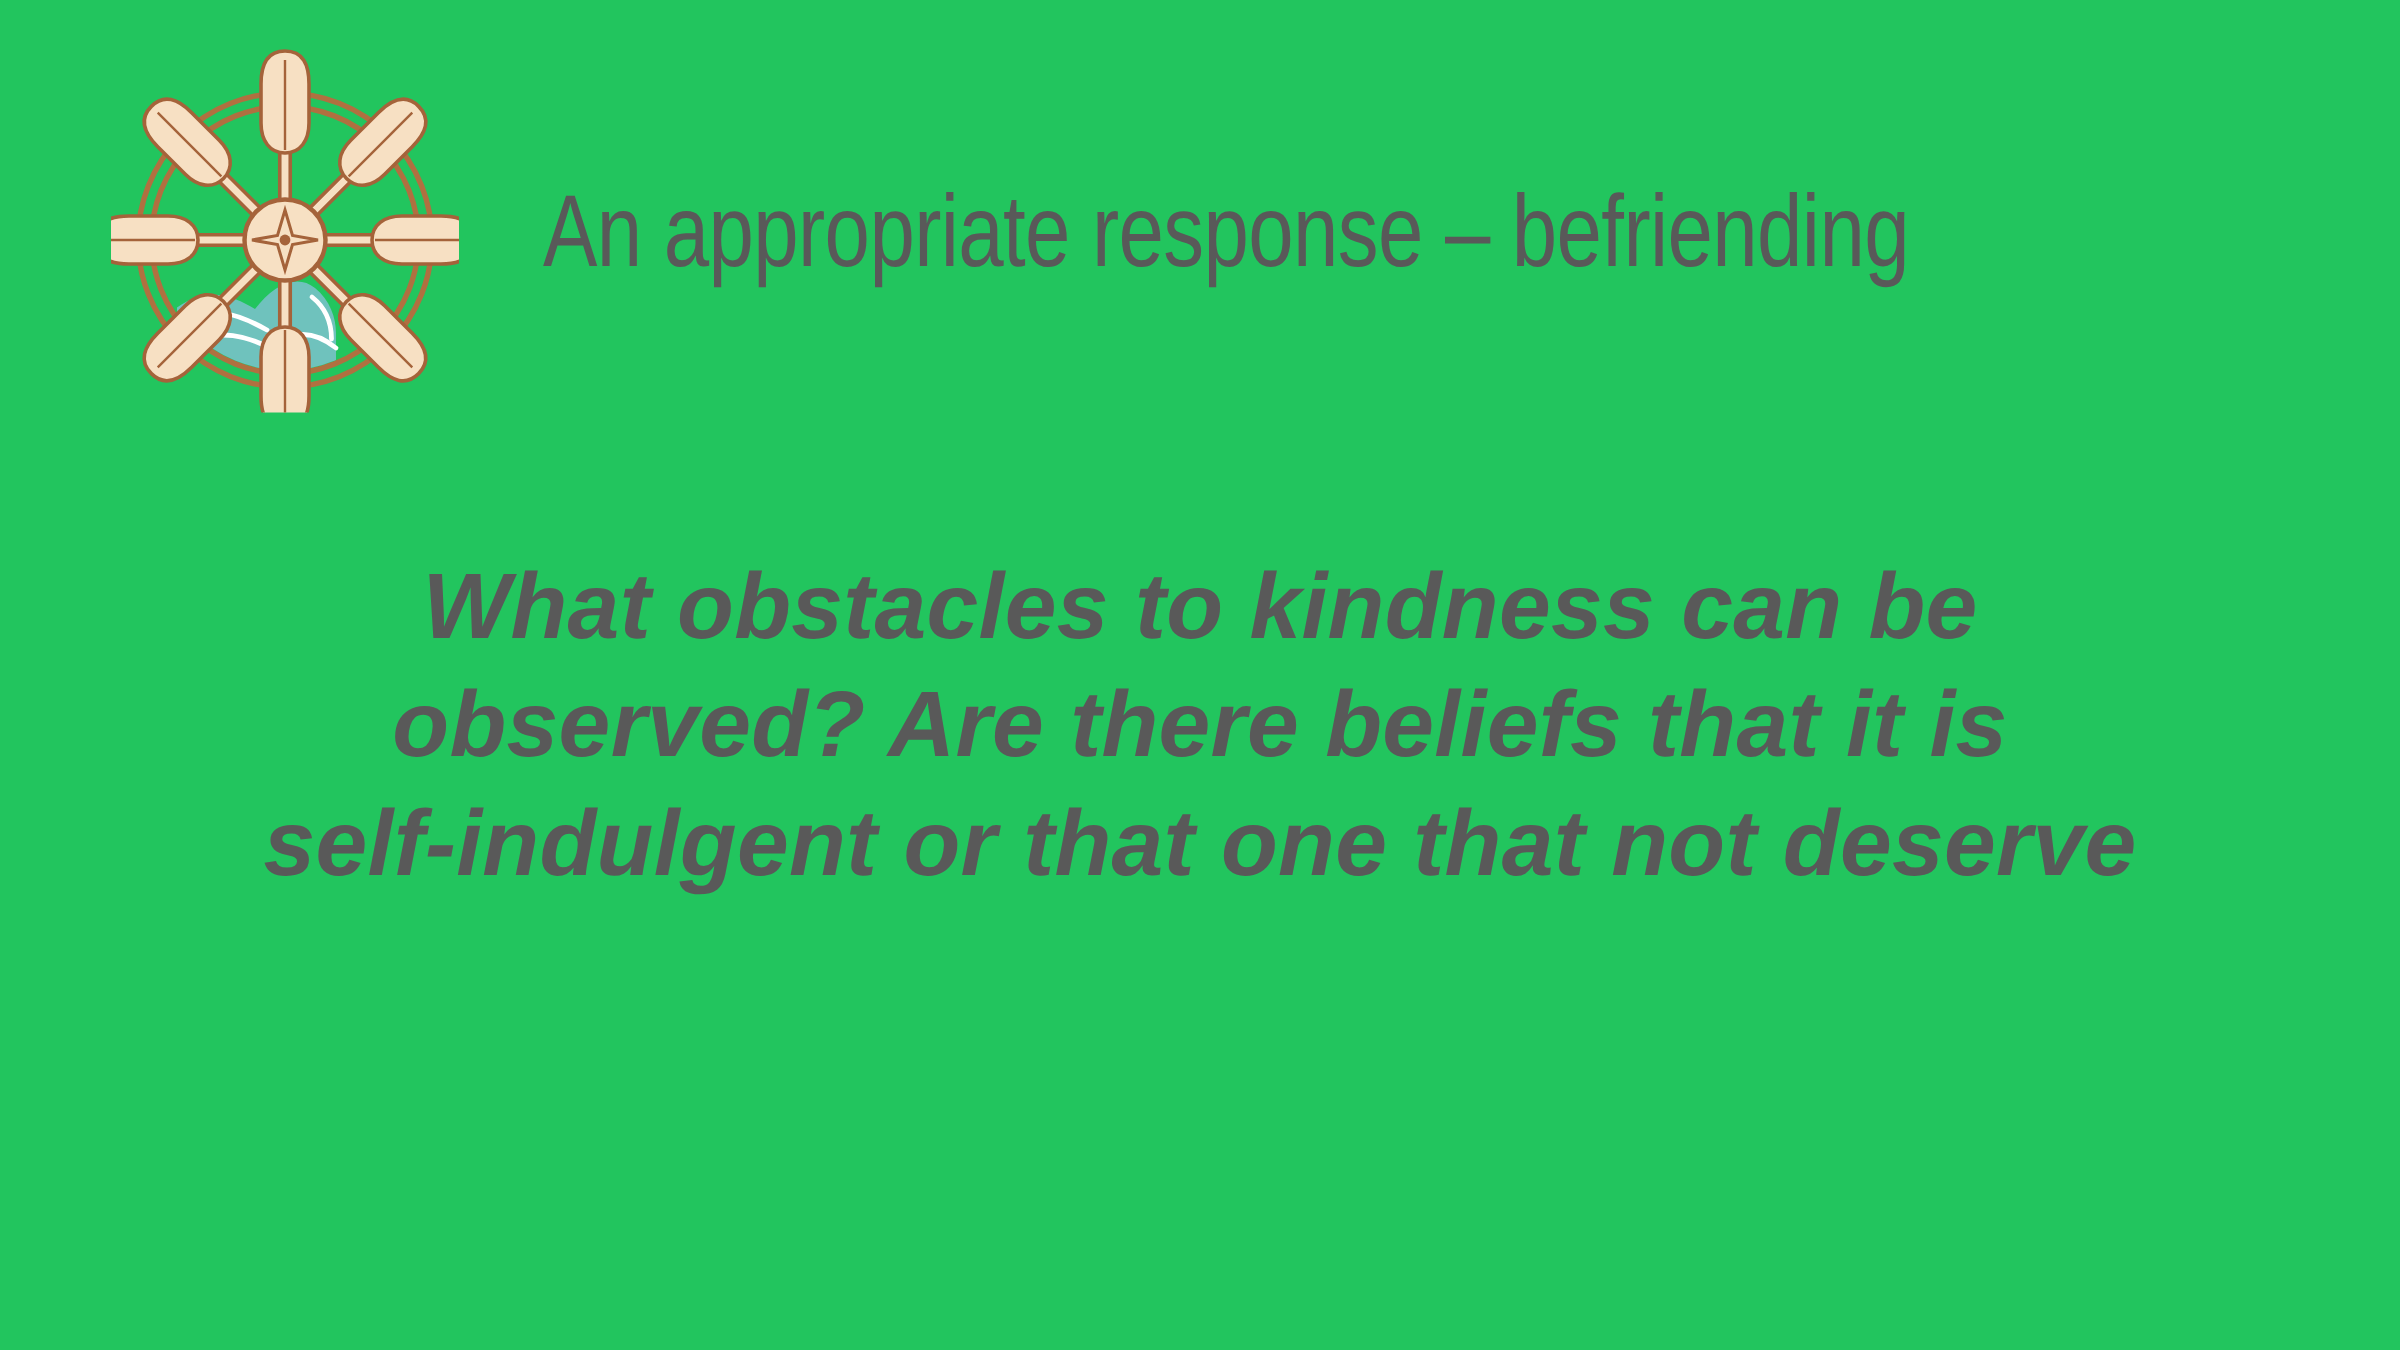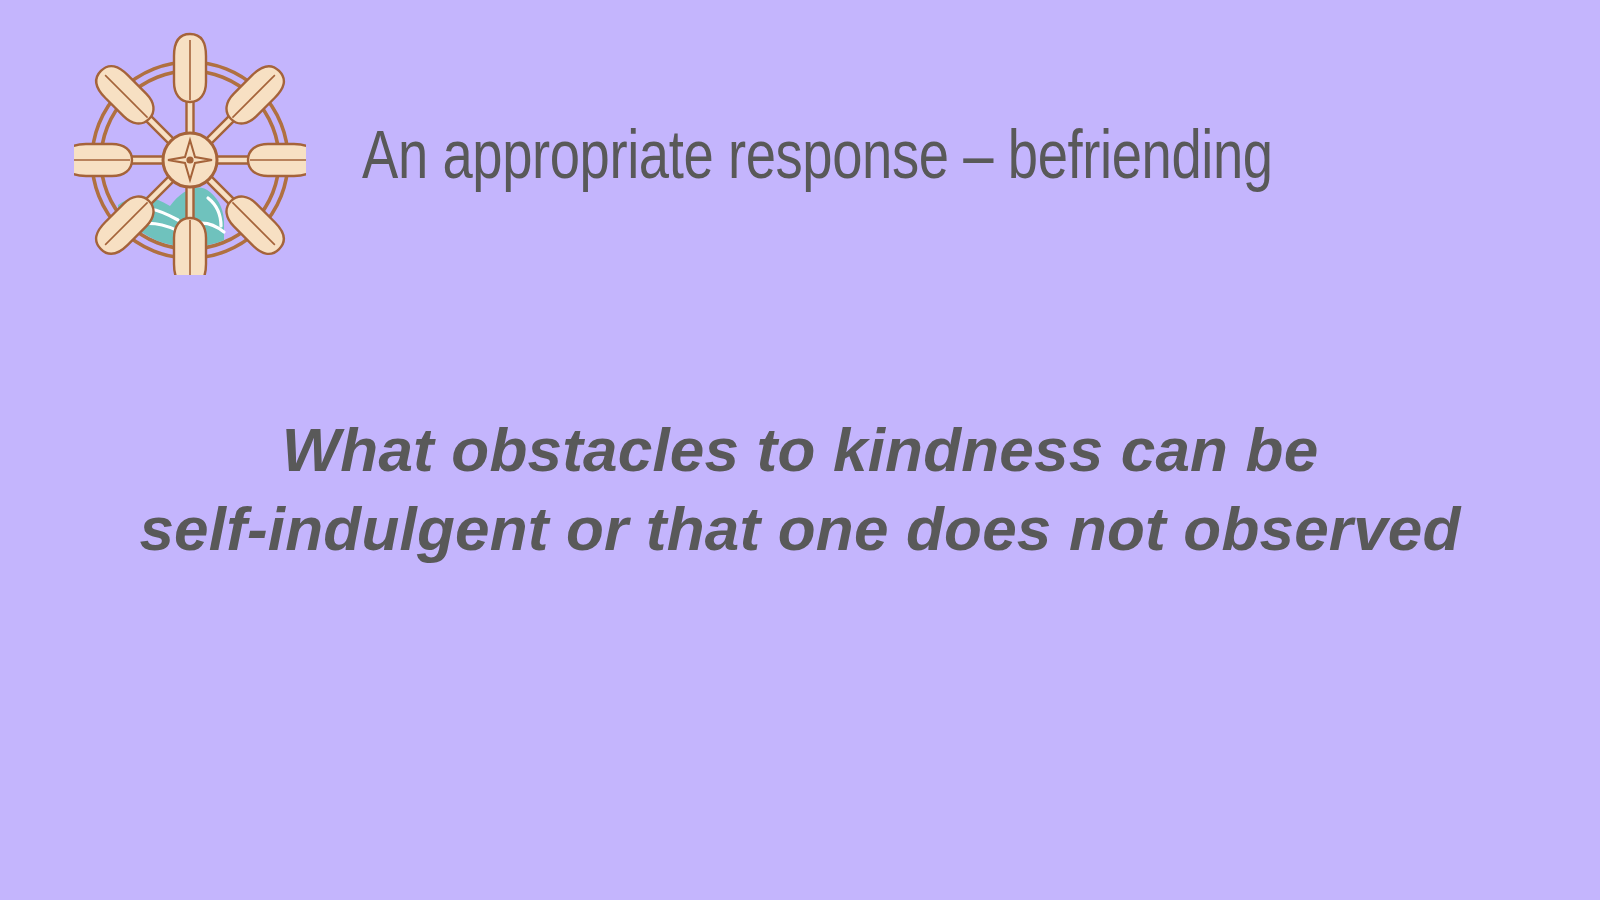"An appropriate response – befriending" #slide { background: #c4b5fd -> #22c55e }
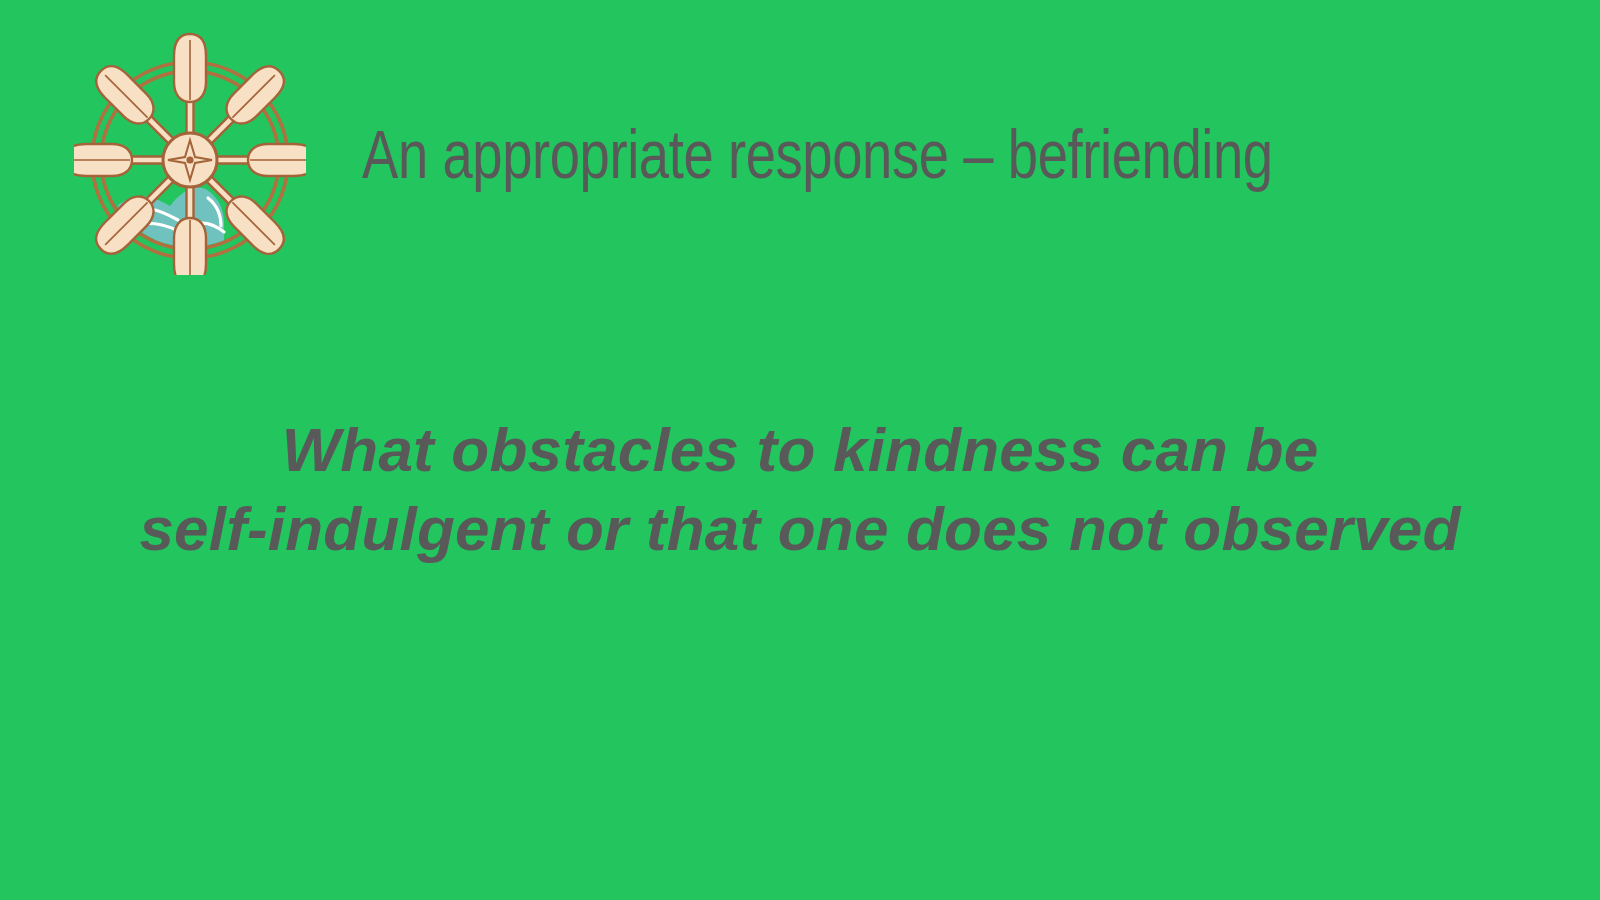"What obstacles to kindness can" #body-block { margin-top: 45px -> none }
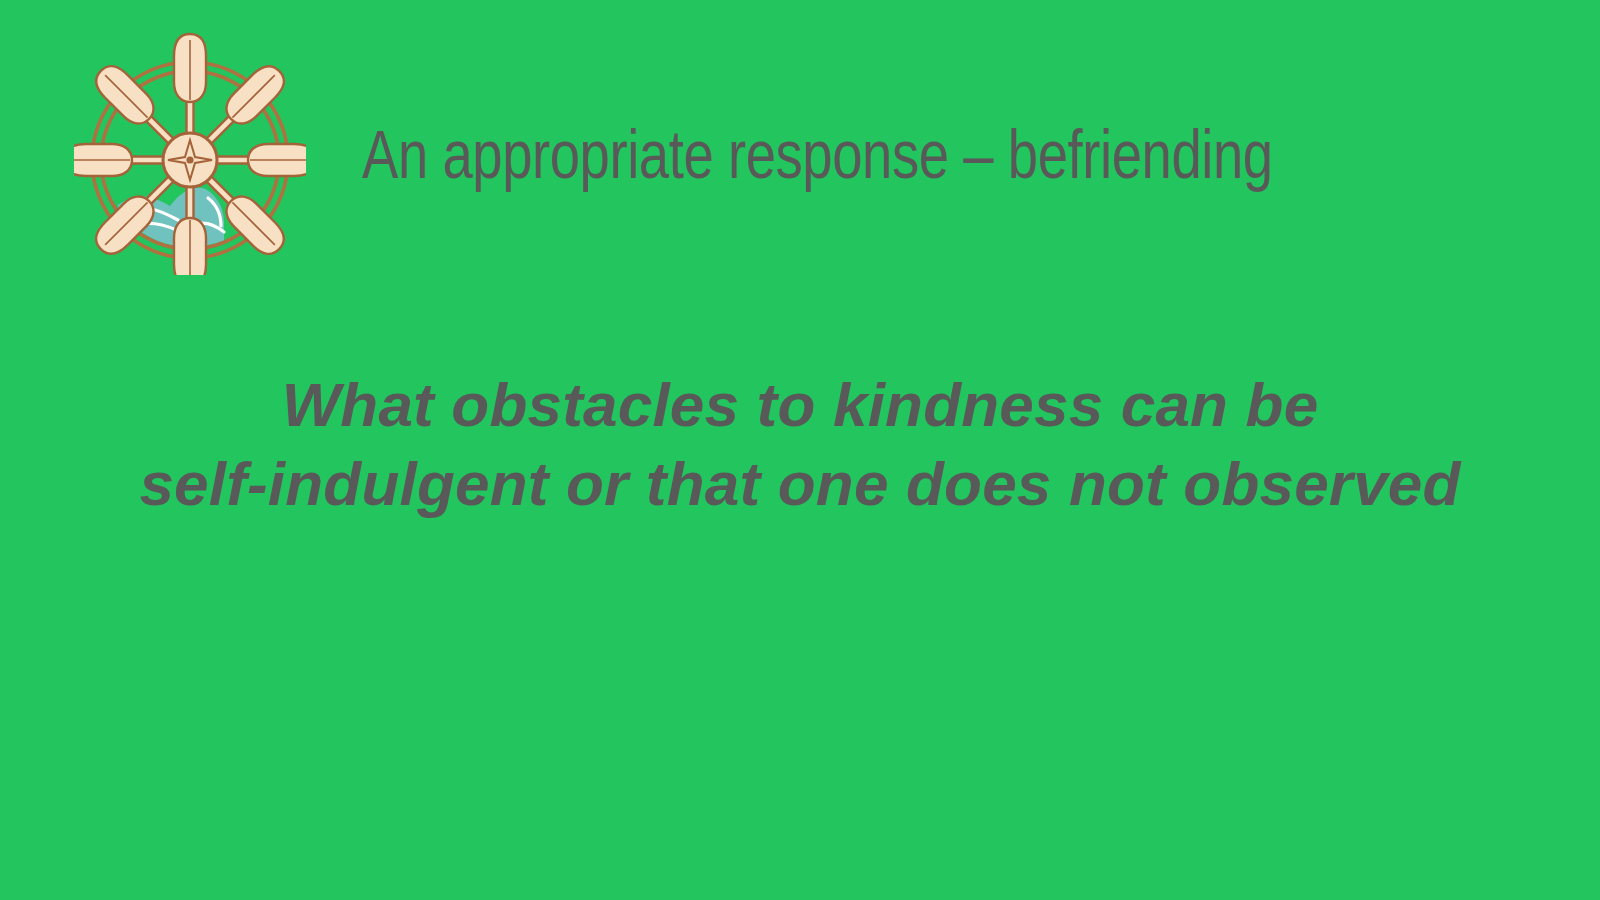"observed? Are there beliefs that" div { html: none -> <div>observed? Are there beliefs that it is</div> }
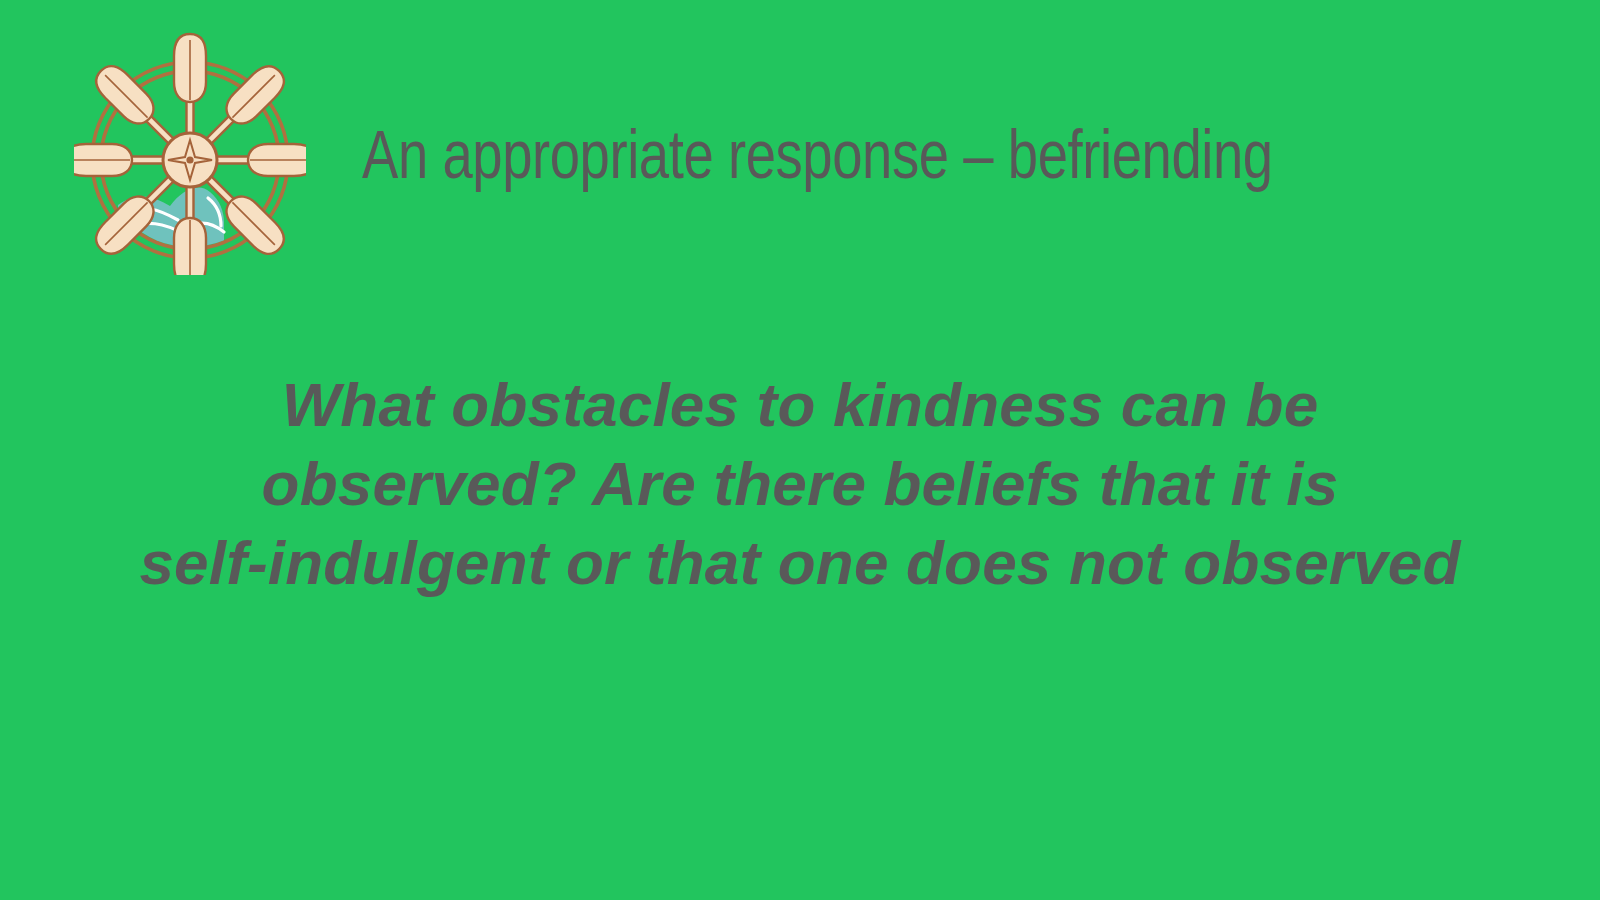"self-indulgent or that one does" div { text: does not observed -> that not deserve }
